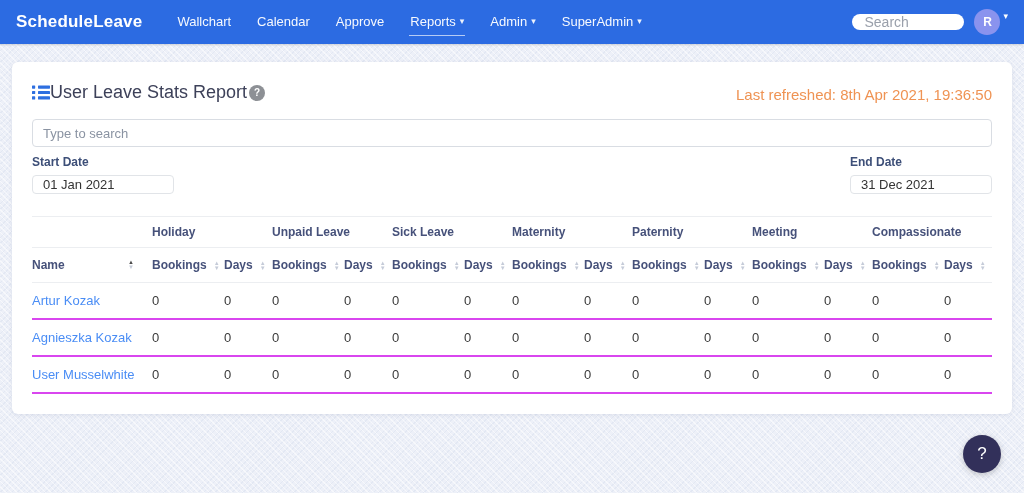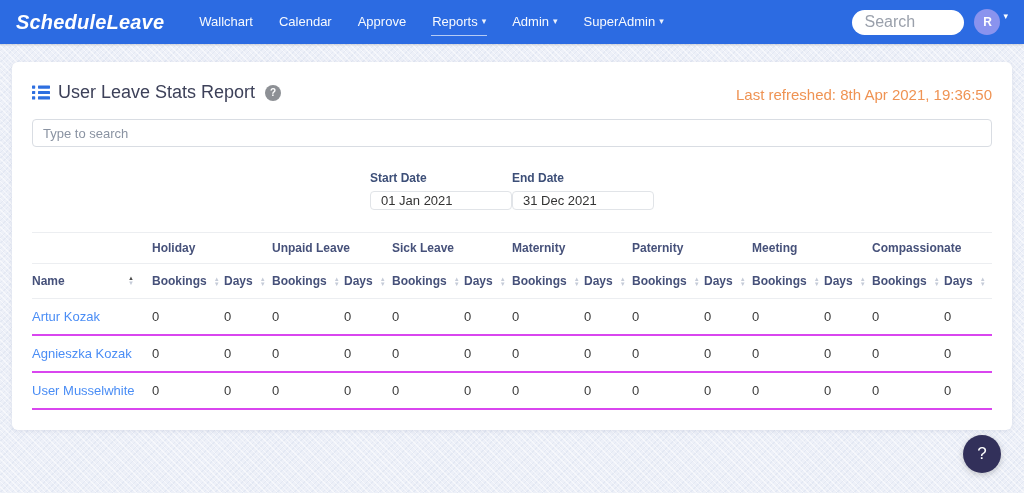"ScheduleLeave" .brand { font-size: 20px -> 17px; font-style: italic -> none }
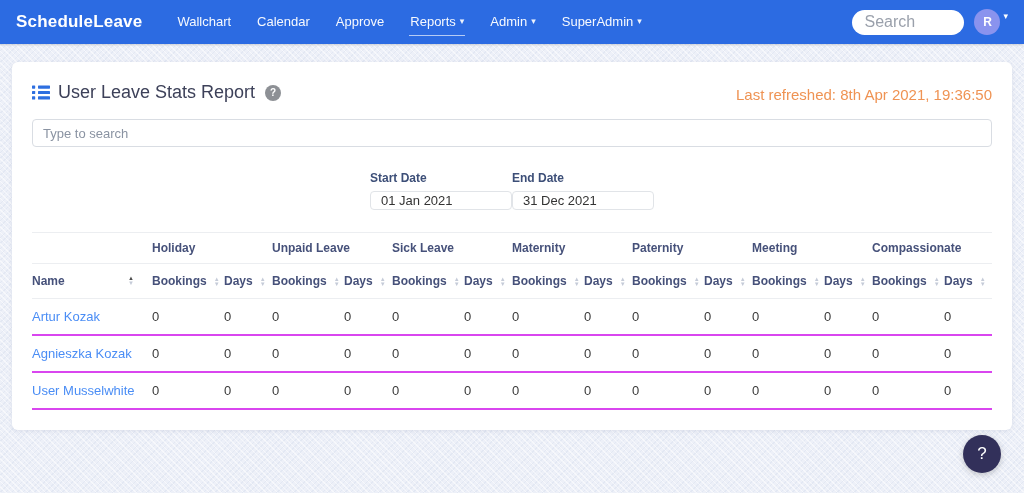"Search" .nav-search { font-size: 16px -> 14px; height: 25px -> 16px }
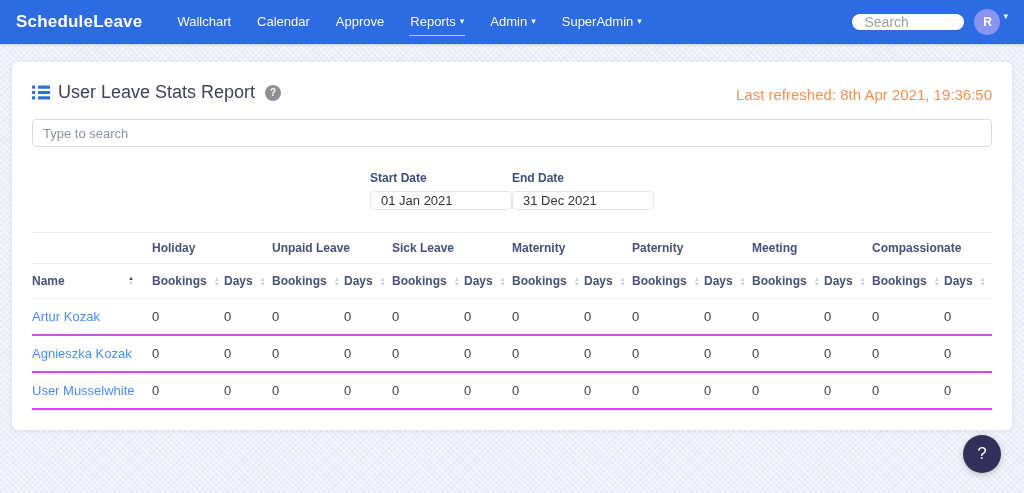"User Leave Stats Report" .title-wrap { gap: 8px -> 0 }
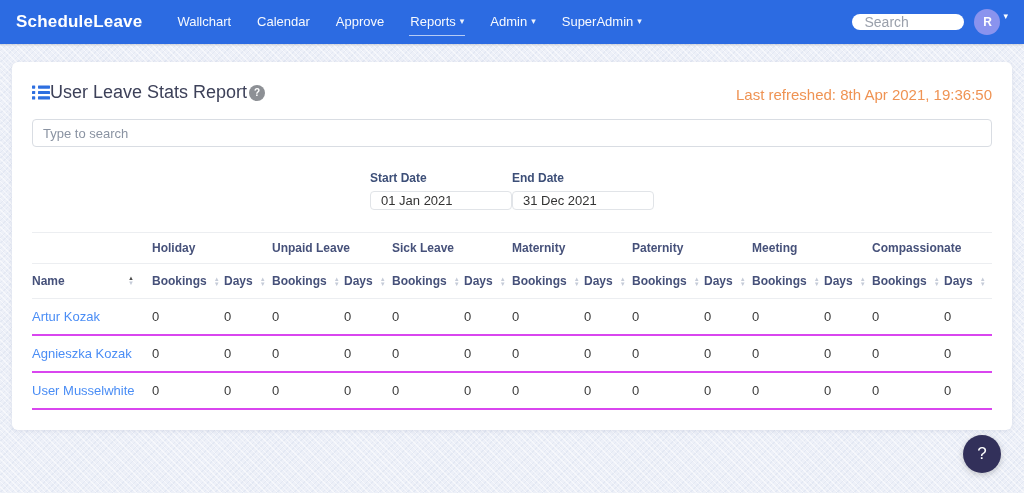"Start Date" .filters { justify-content: center -> space-between; margin-top: 24px -> 8px }
